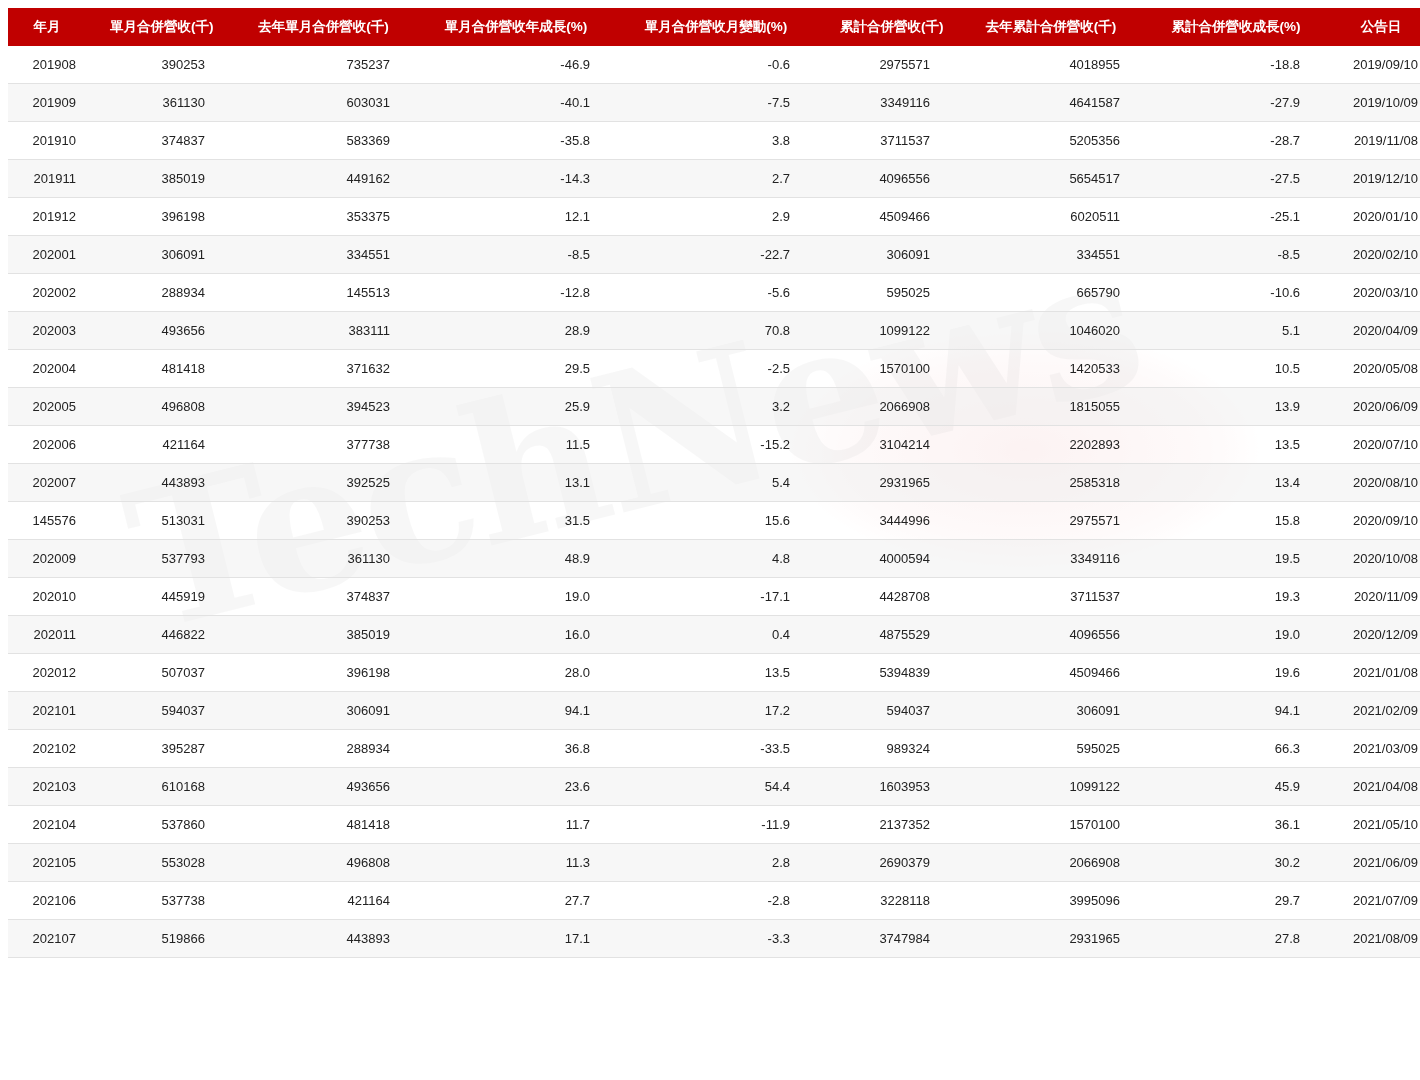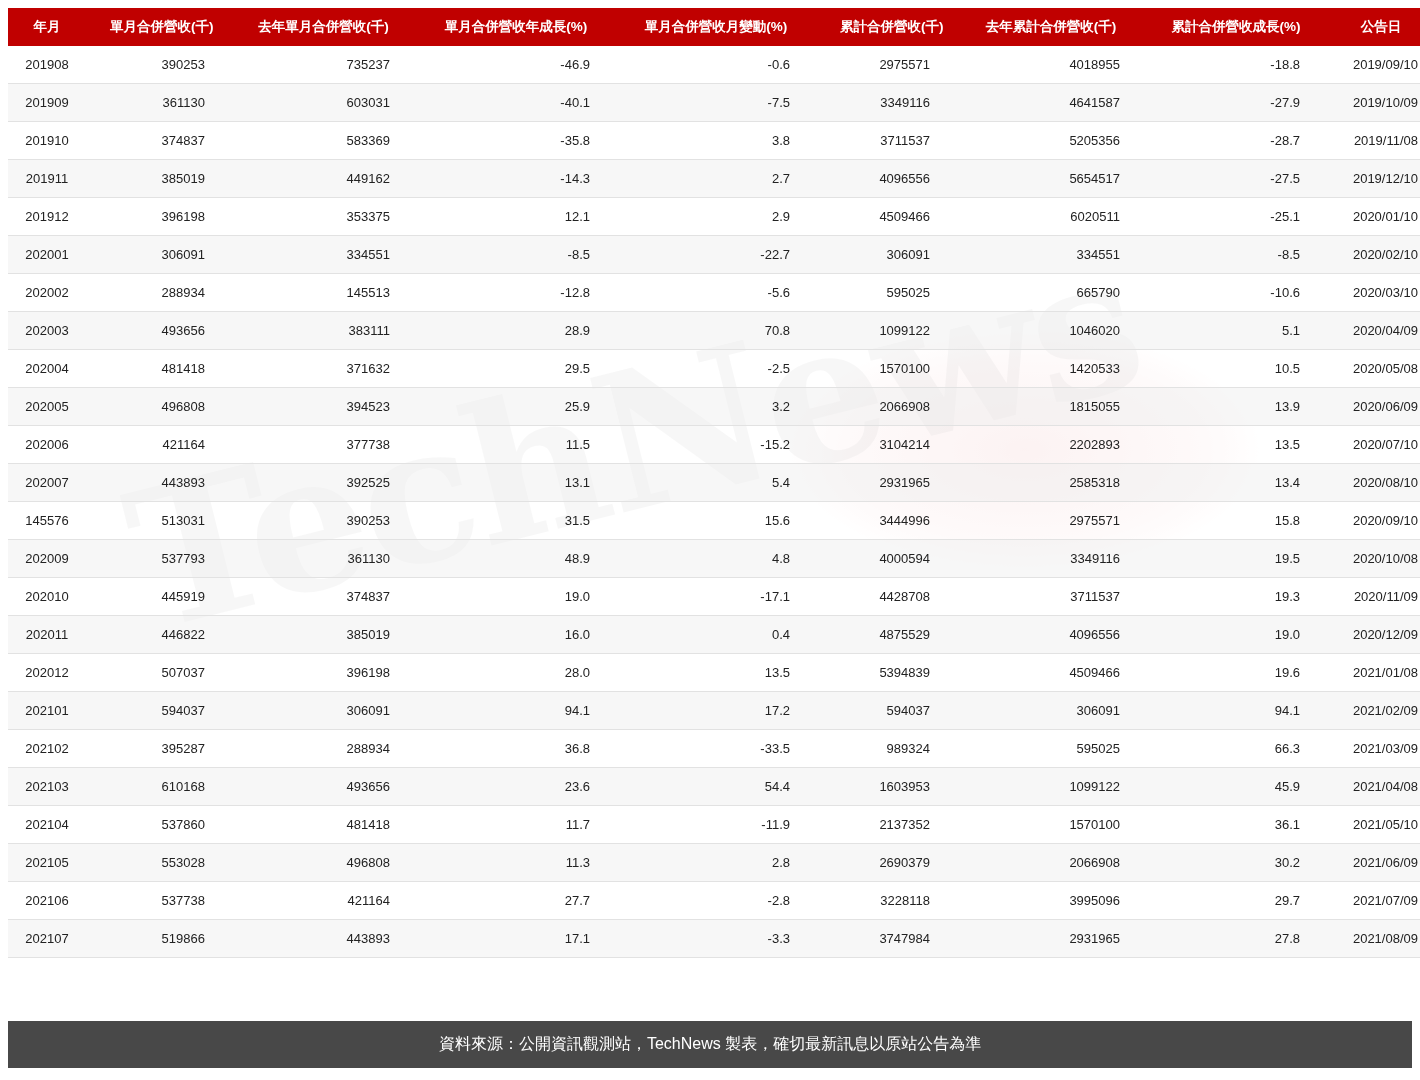"201908" td.c-ym { text-align: center -> right }
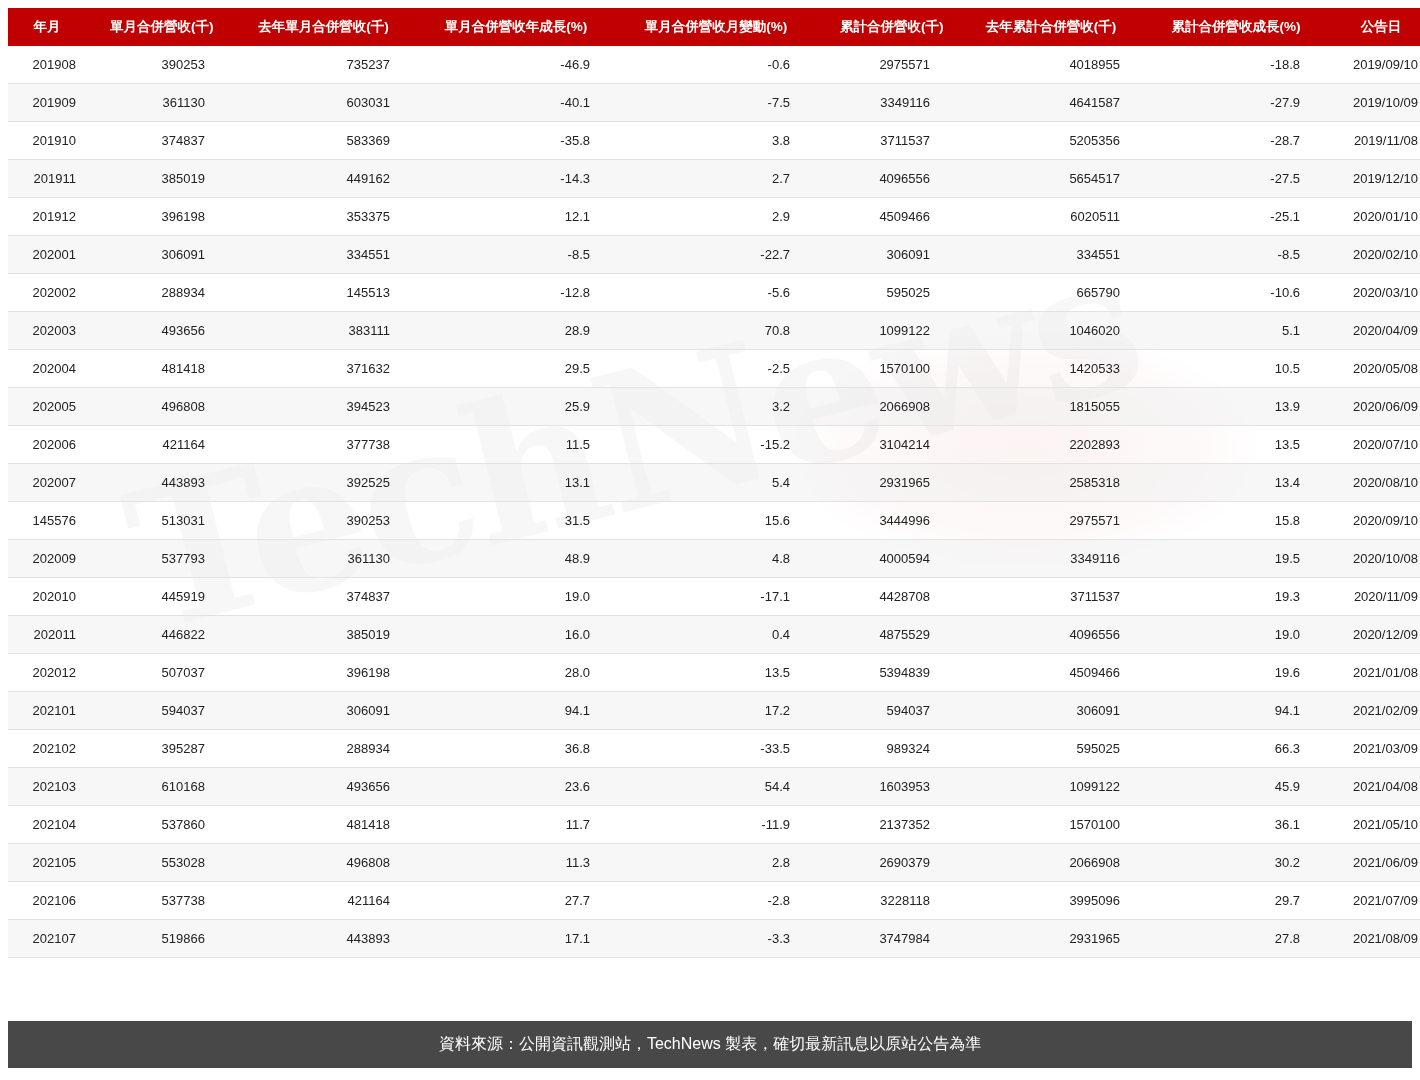"資料來源：公開資訊觀測站，TechNews 製表，確切最新訊息以原站公告為準" div.footer { html: <div>資料來源：公開資訊觀測站，TechNews 製表，確切最新訊息以原站公告為準</div> -> none }
